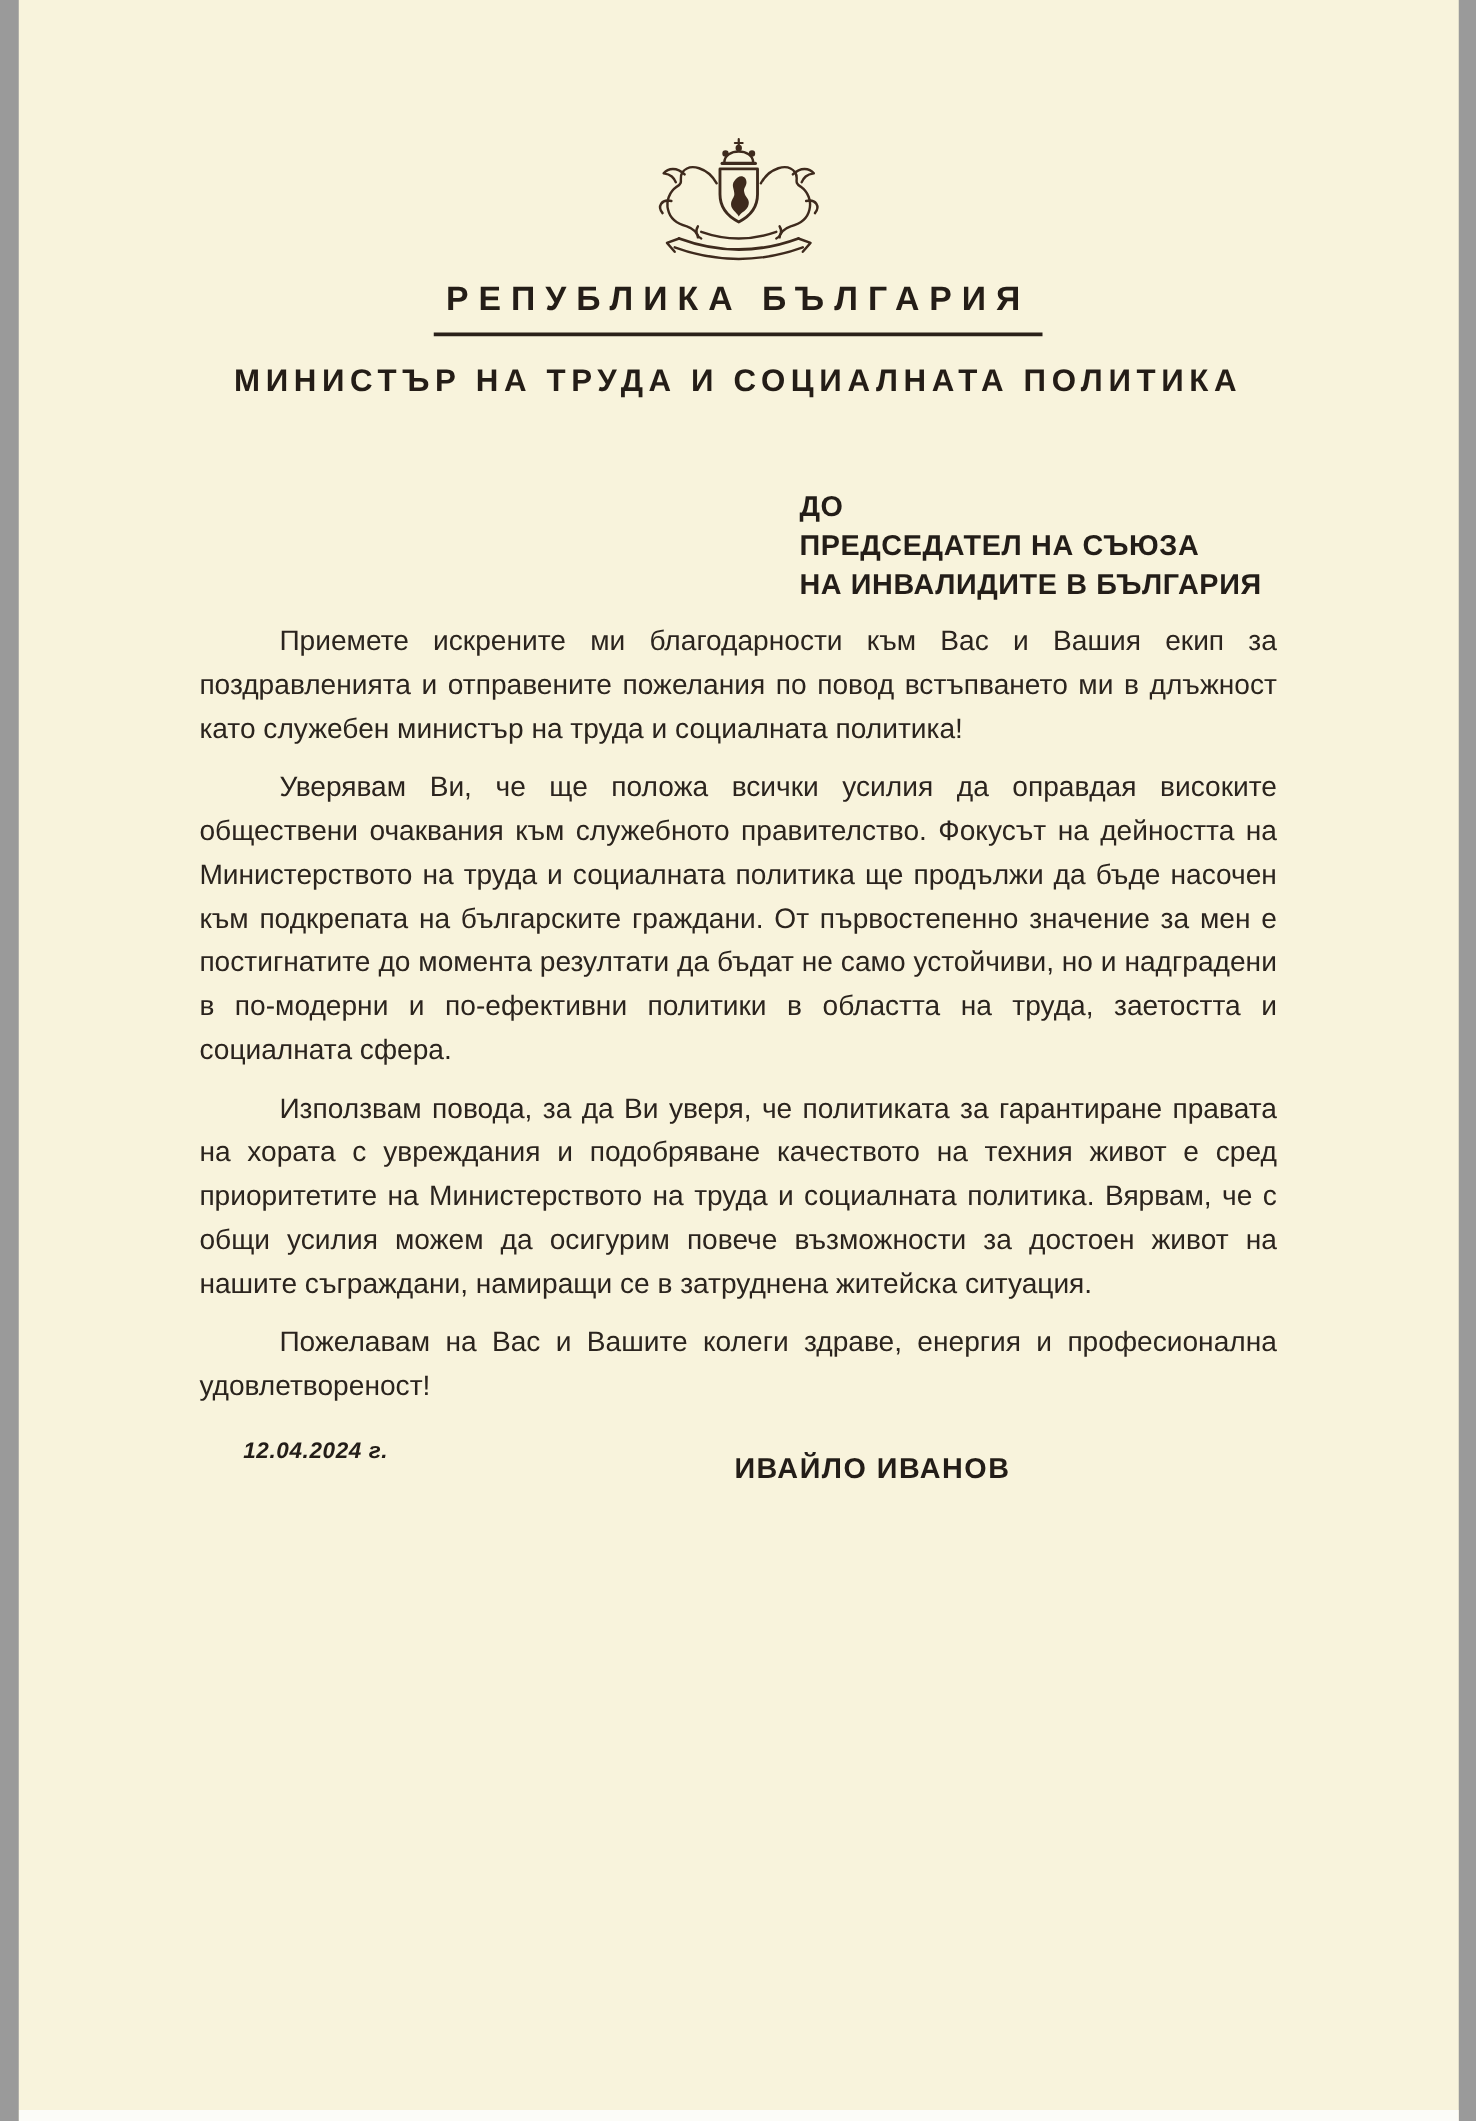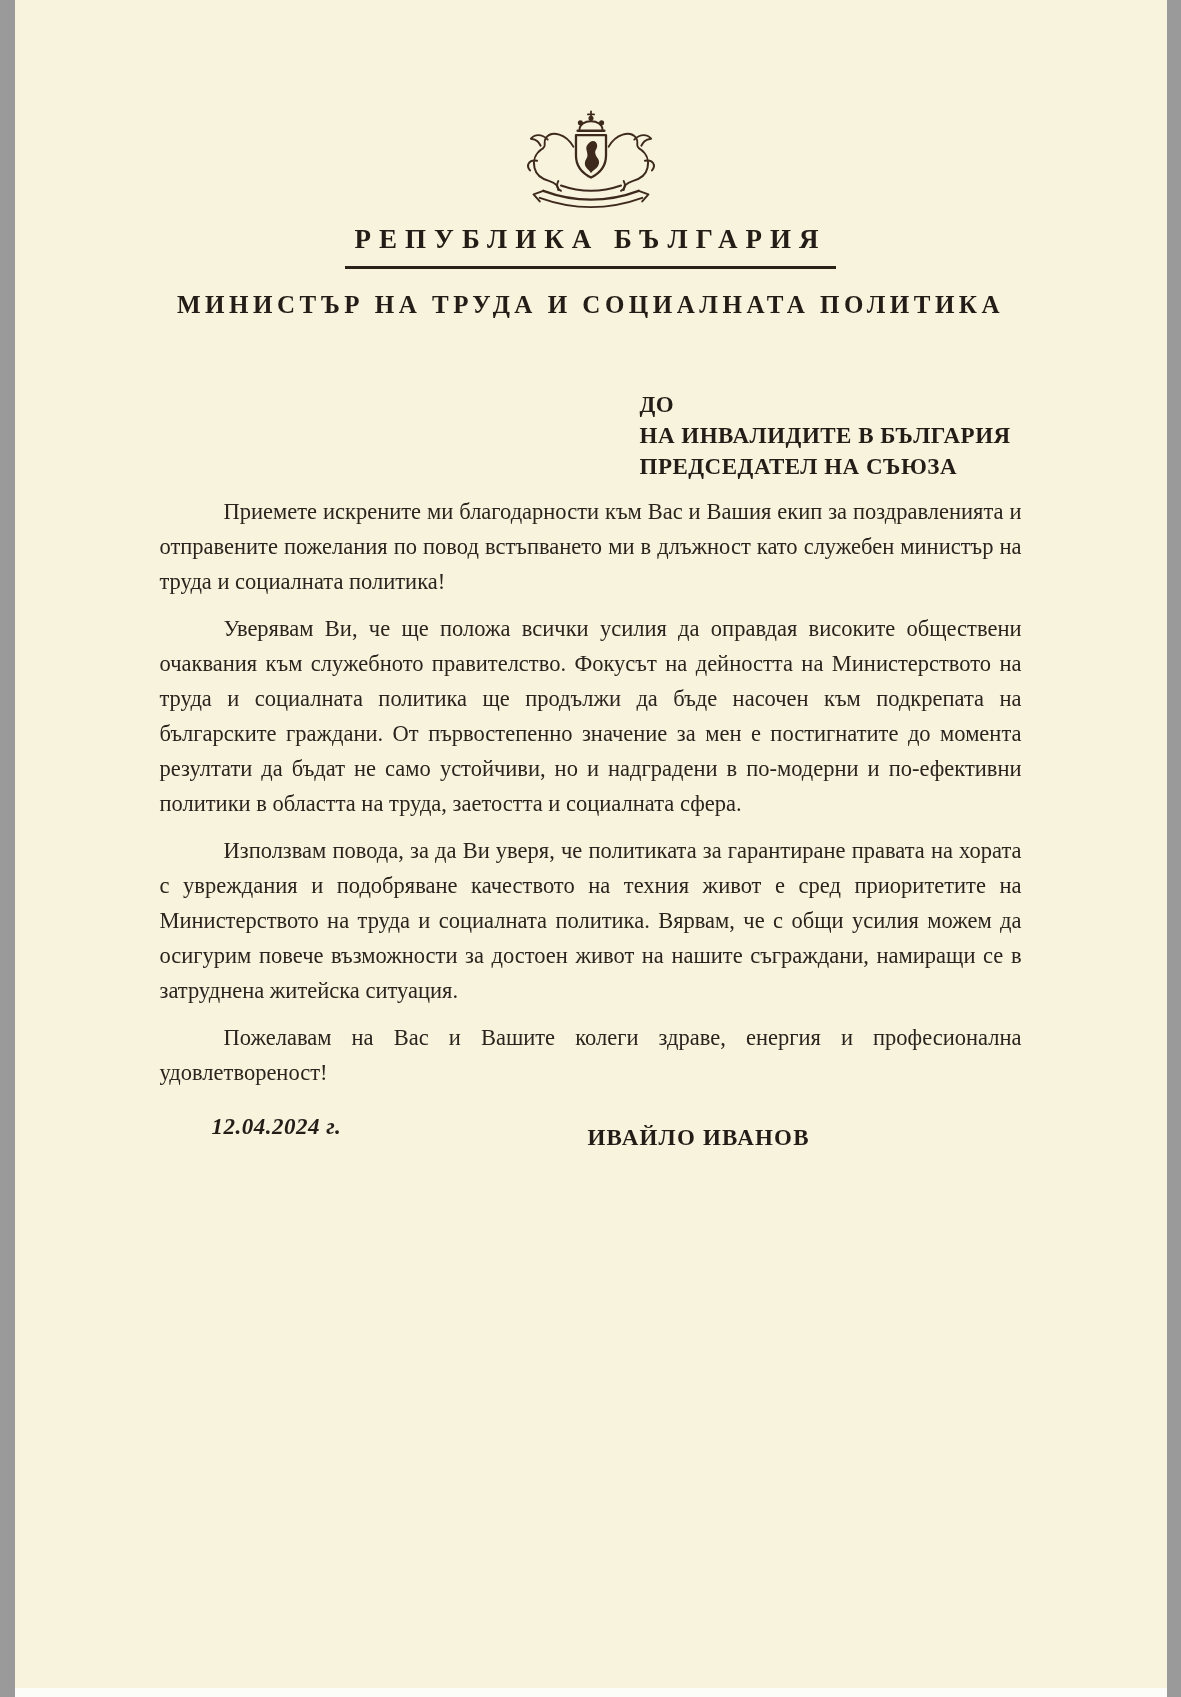"РЕПУБЛИКА БЪЛГАРИЯ" .page { font-family: Liberation Serif, serif -> Liberation Sans, sans-serif }
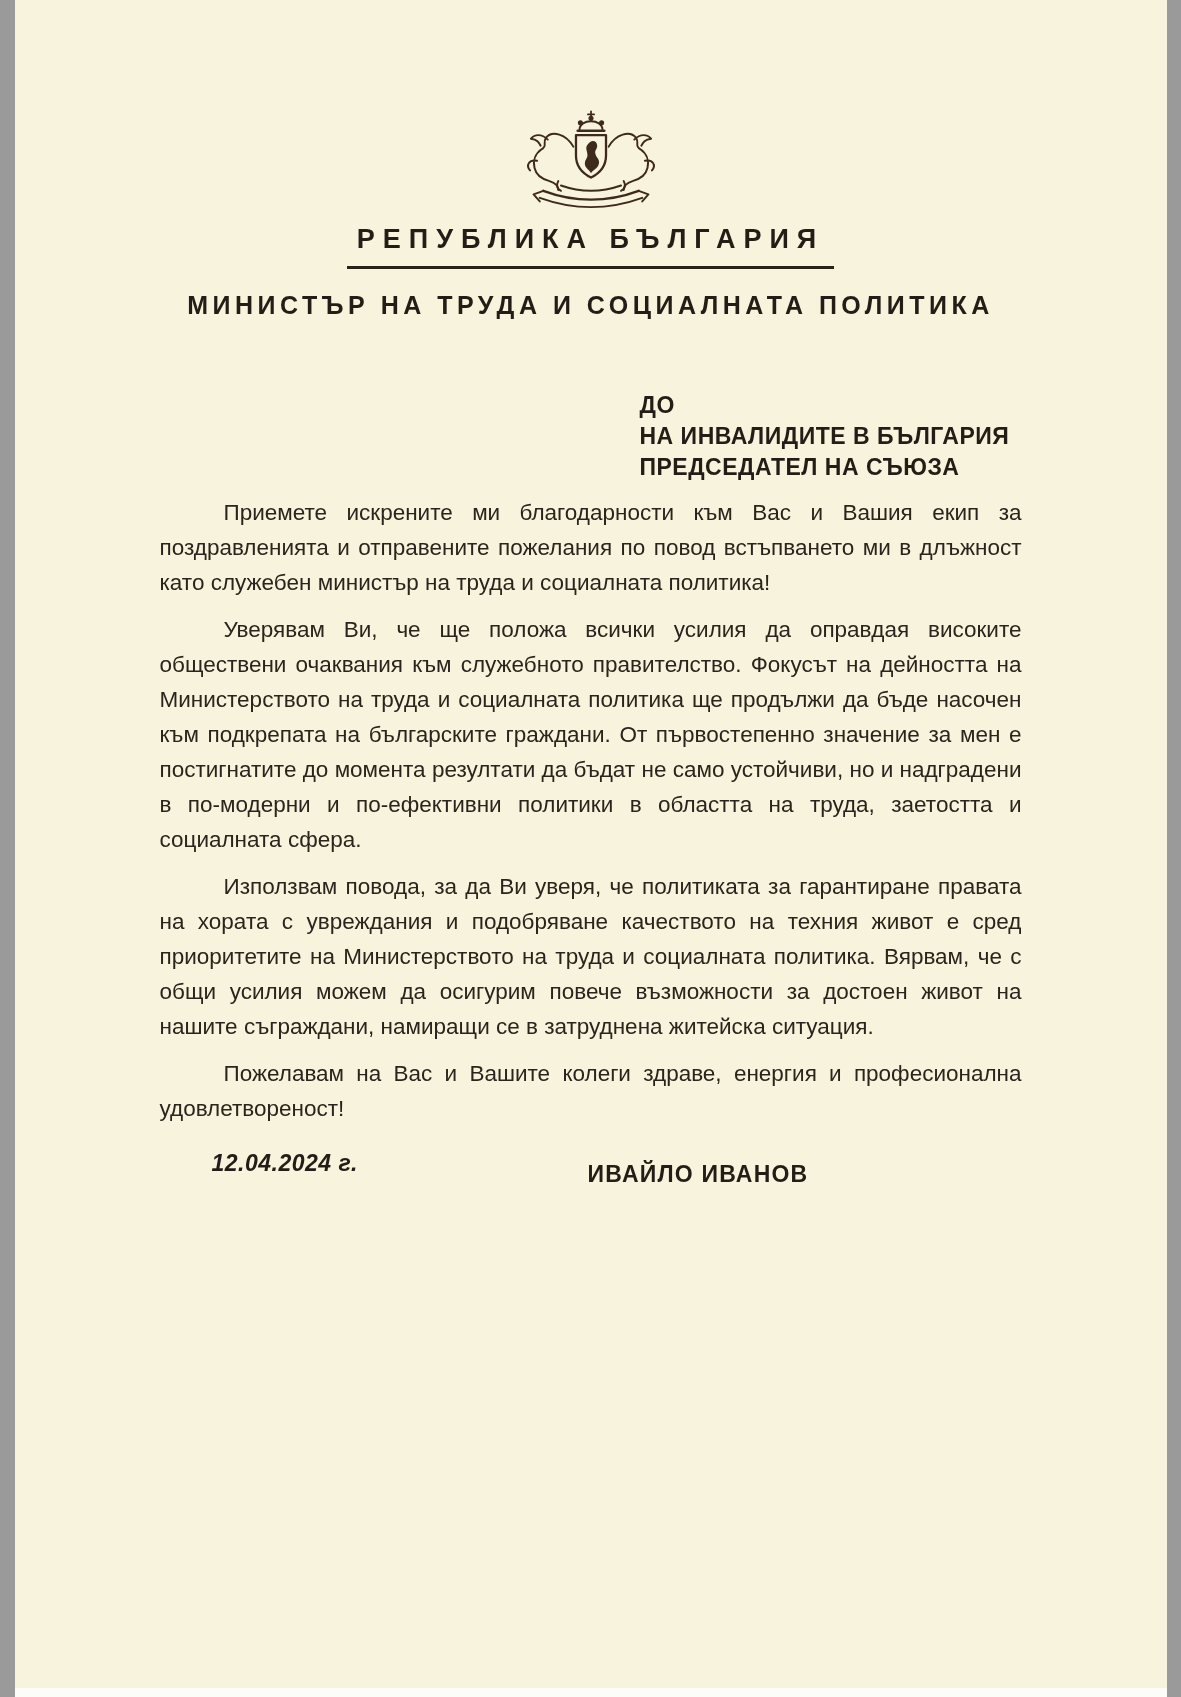"НА ИНВАЛИДИТЕ В БЪЛГАРИЯ" div { order: before "ПРЕДСЕДАТЕЛ НА СЪЮЗА" -> after "ПРЕДСЕДАТЕЛ НА СЪЮЗА" }
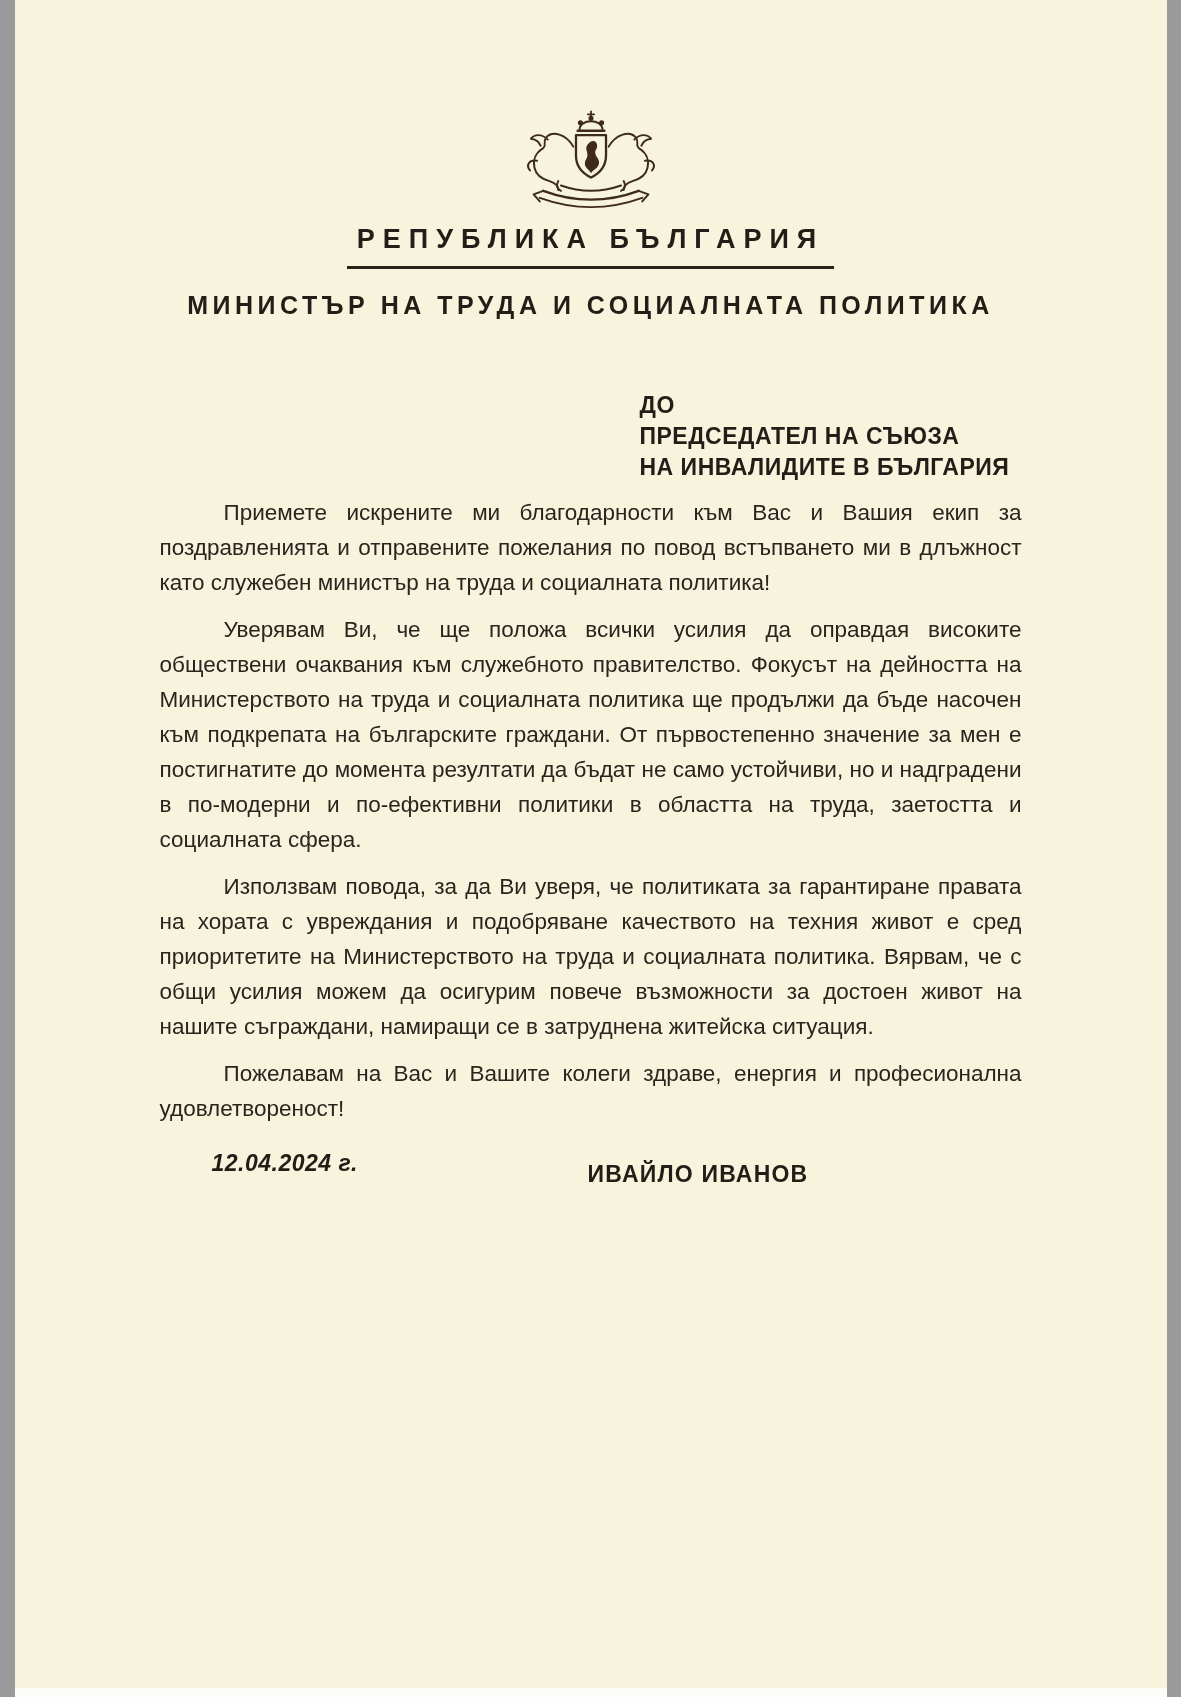"12.04.2024 г." .date { font-size: 23px -> 18px; left: 64px -> 47px }
